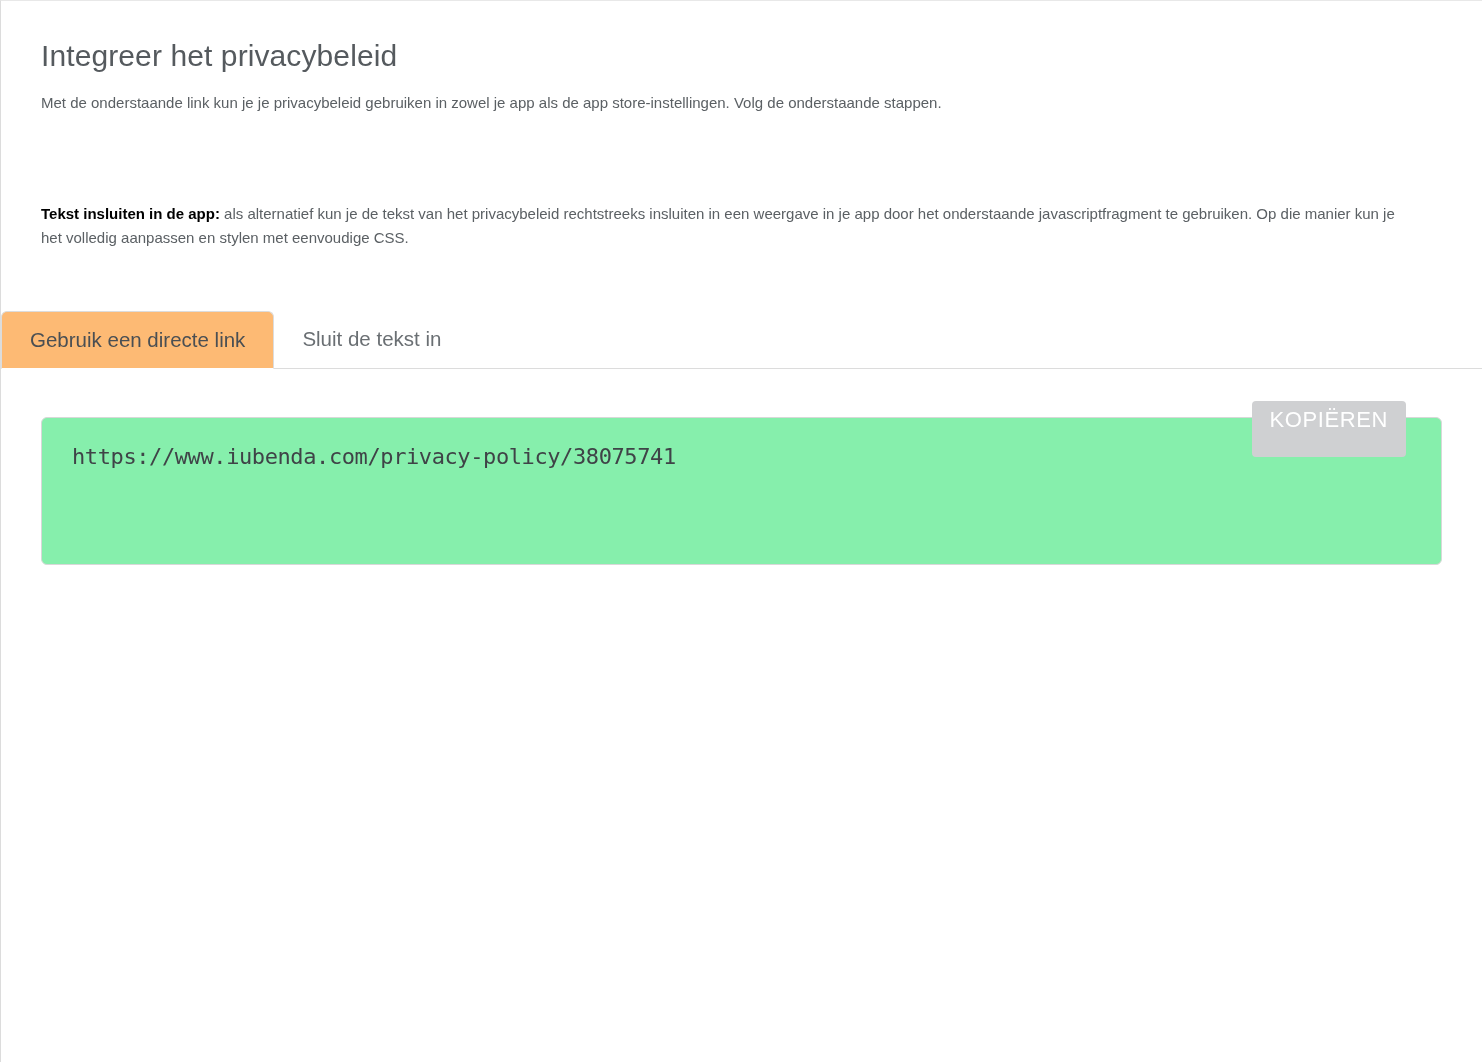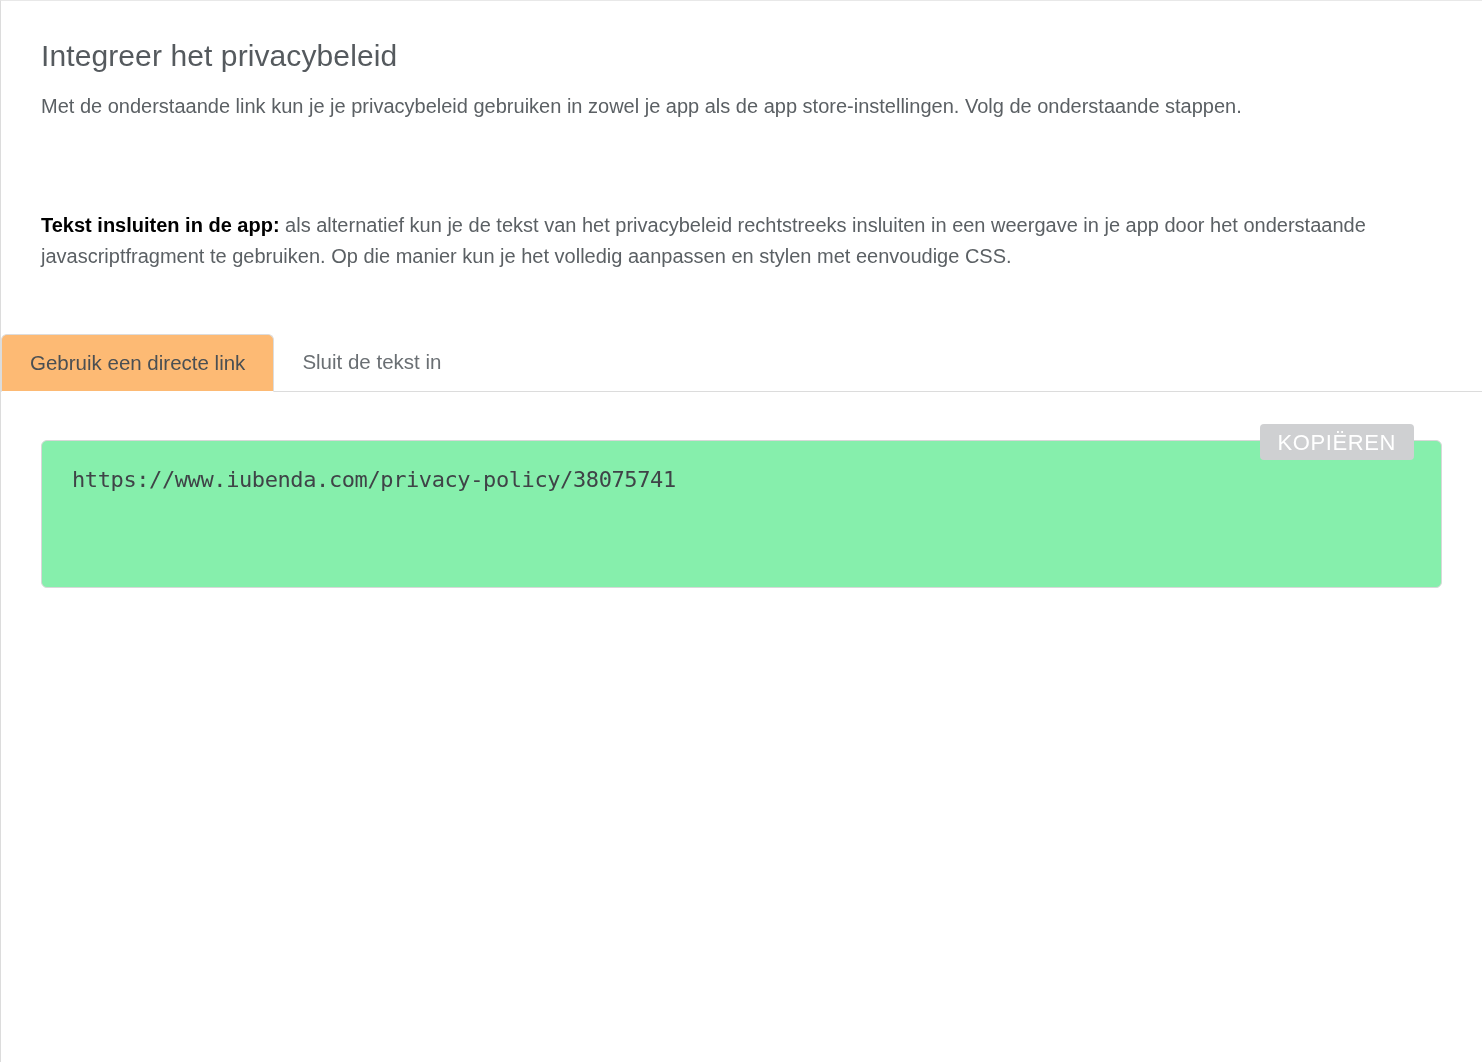"Met de onderstaande link kun" p.body-text { font-size: 20px -> 15px }
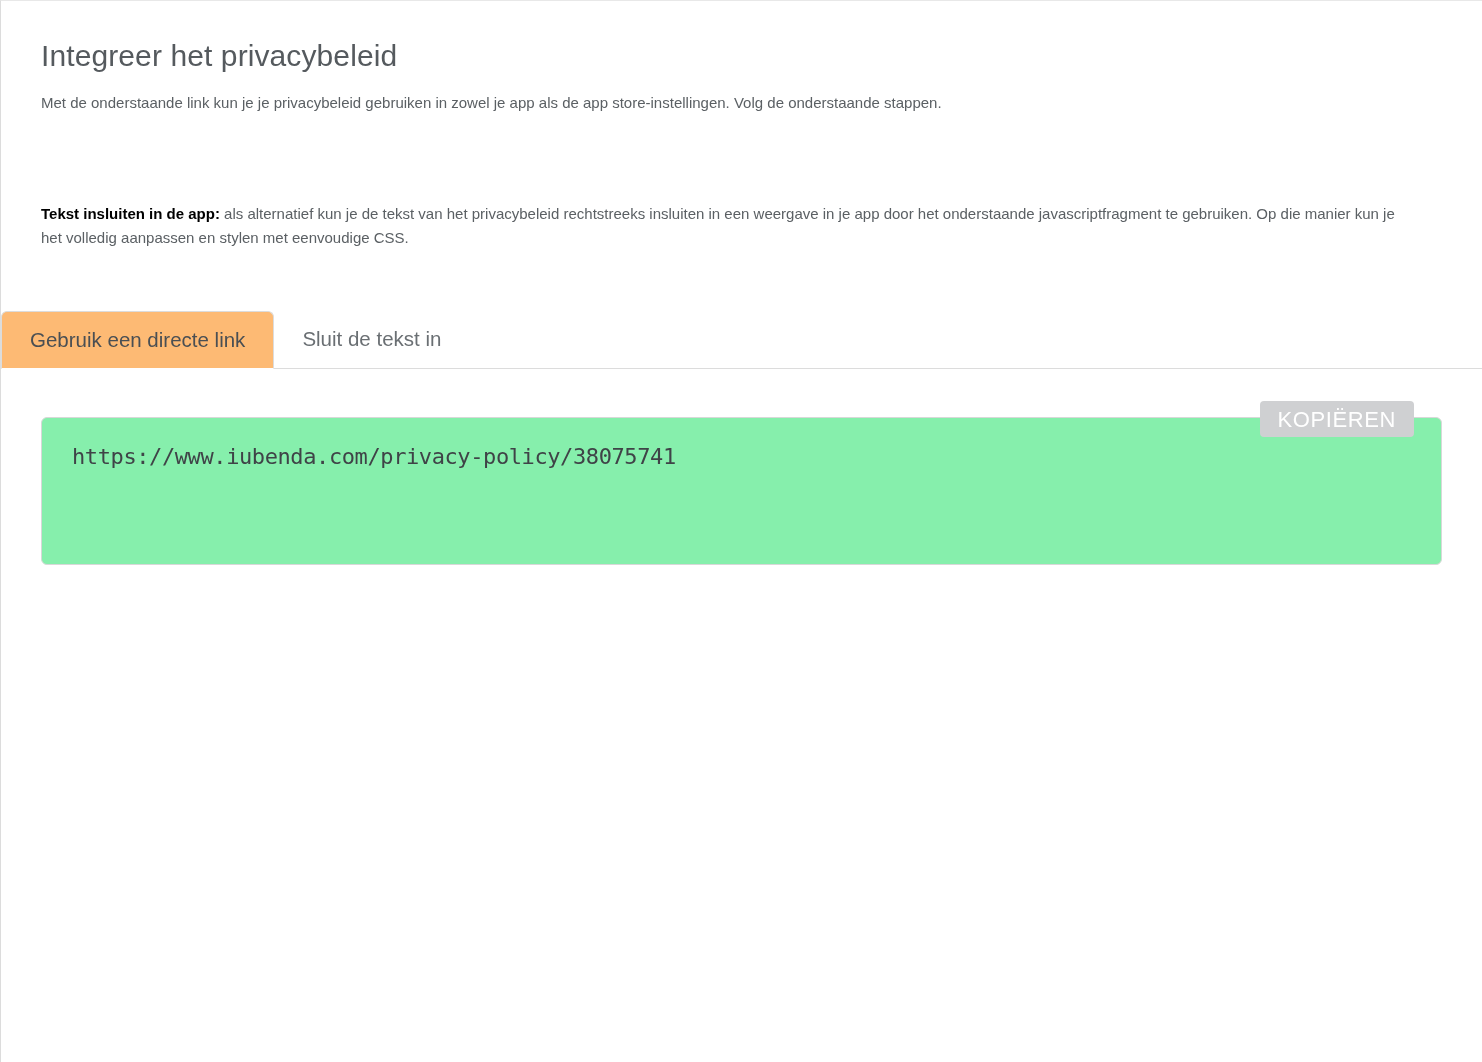"KOPIËREN" .copy-btn { padding: 6px 18px 4px 18px -> 6px 18px 24px 18px; right: 28px -> 36px }
